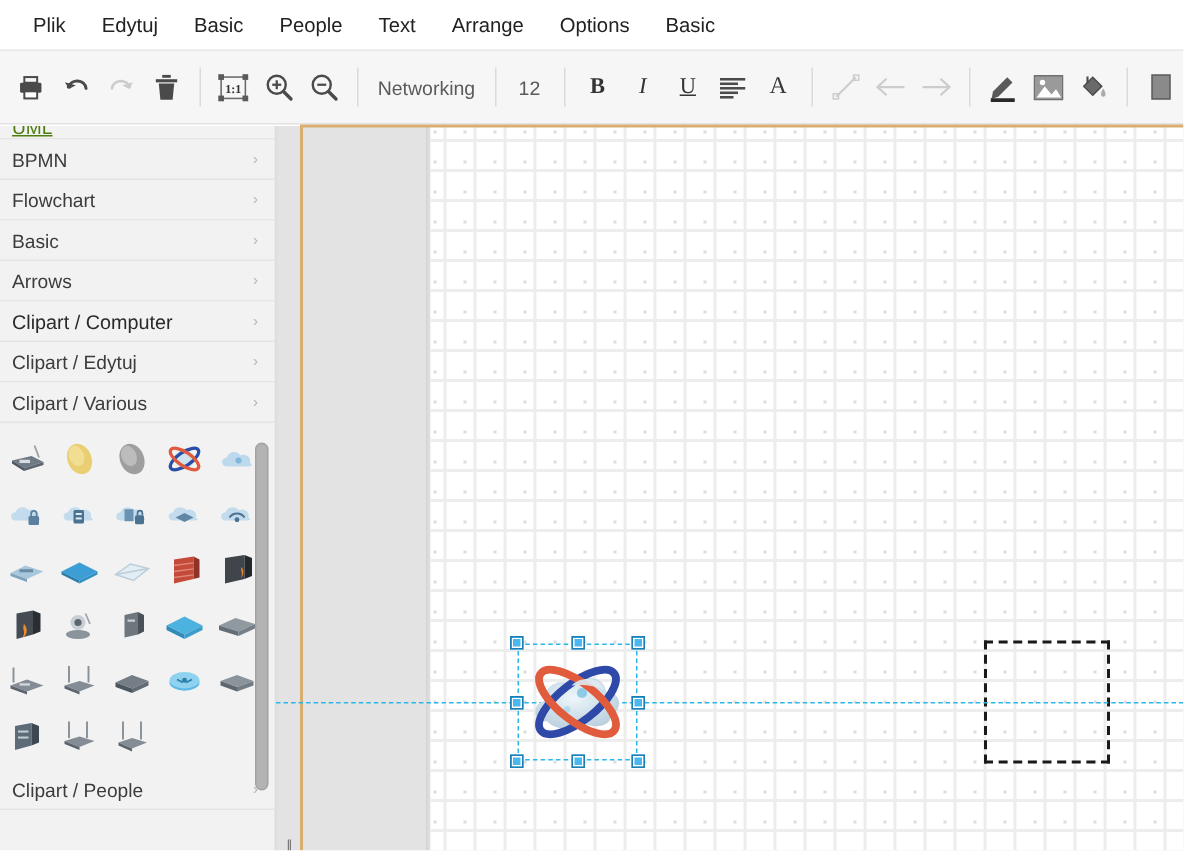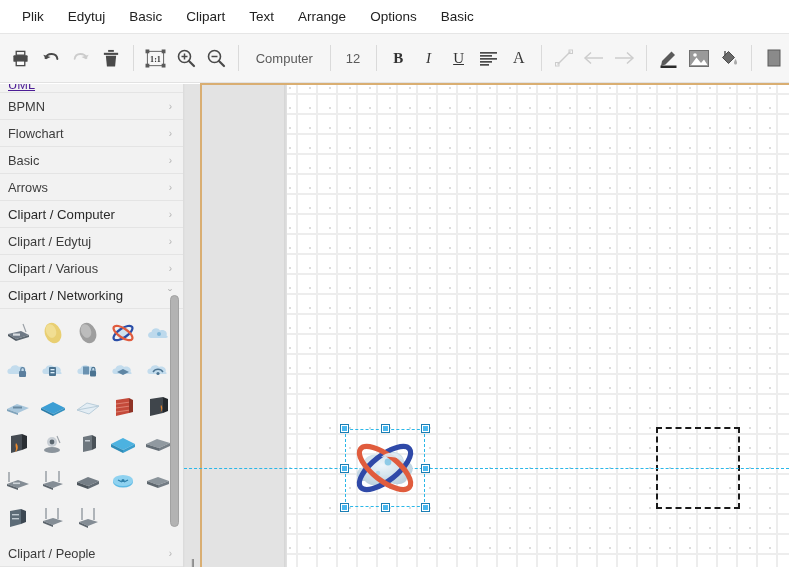"Clipart" div.menu-item { text: Clipart -> People }
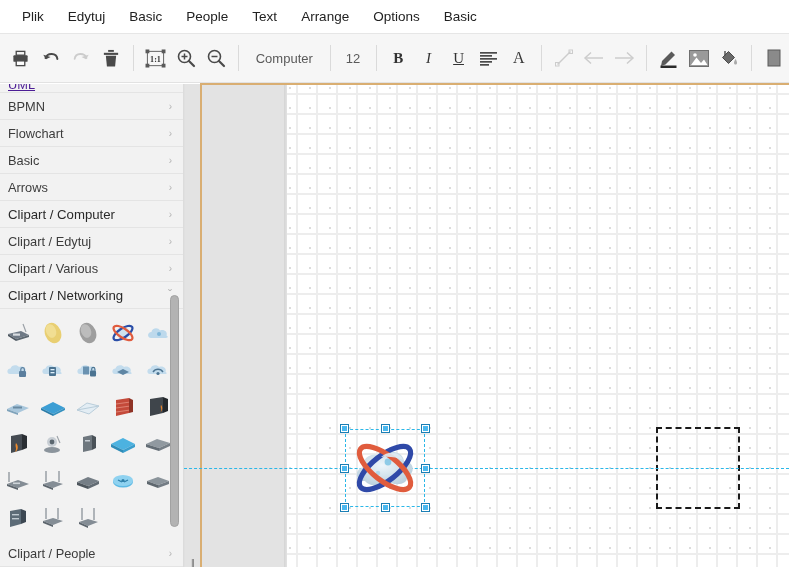"Computer" div.tb-field { text: Computer -> Networking }
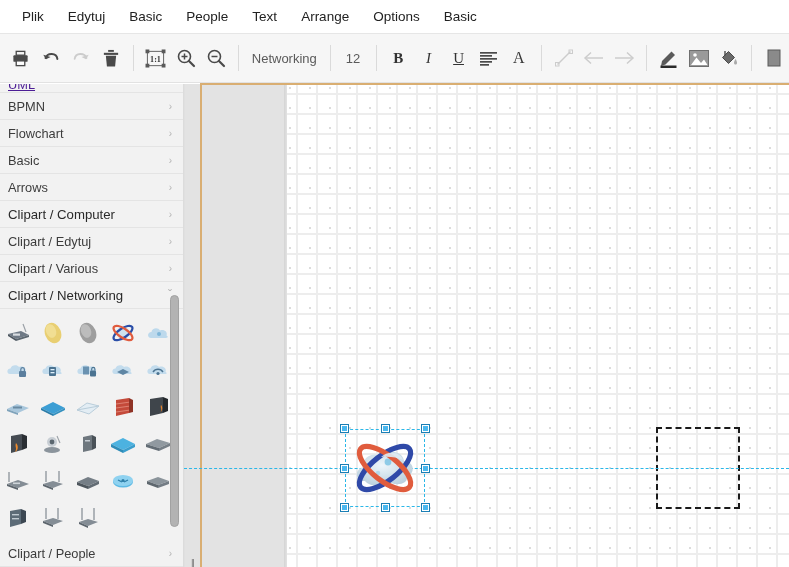"UML" .cat-row.partial { color: #4c1d95 -> #4d7c0f }
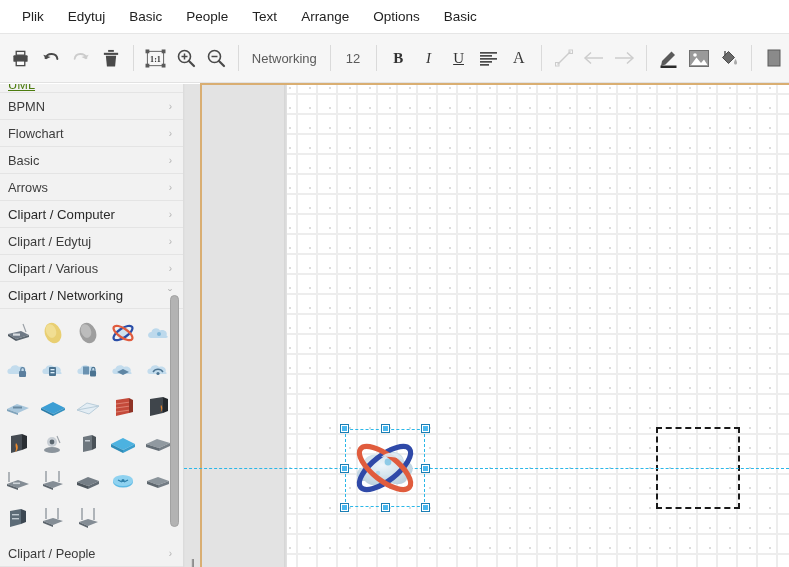"Clipart / Networking" div.cat-row { html: <div> <span>Clipart / Networking</span> <span>ˇ</span> </div> -> none }
